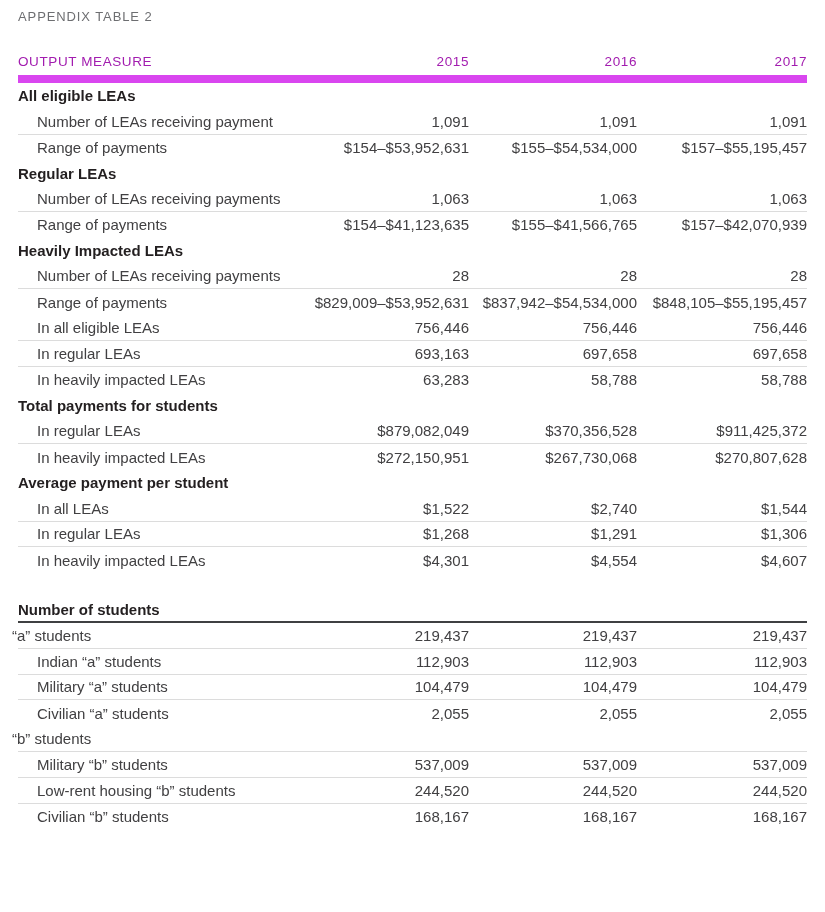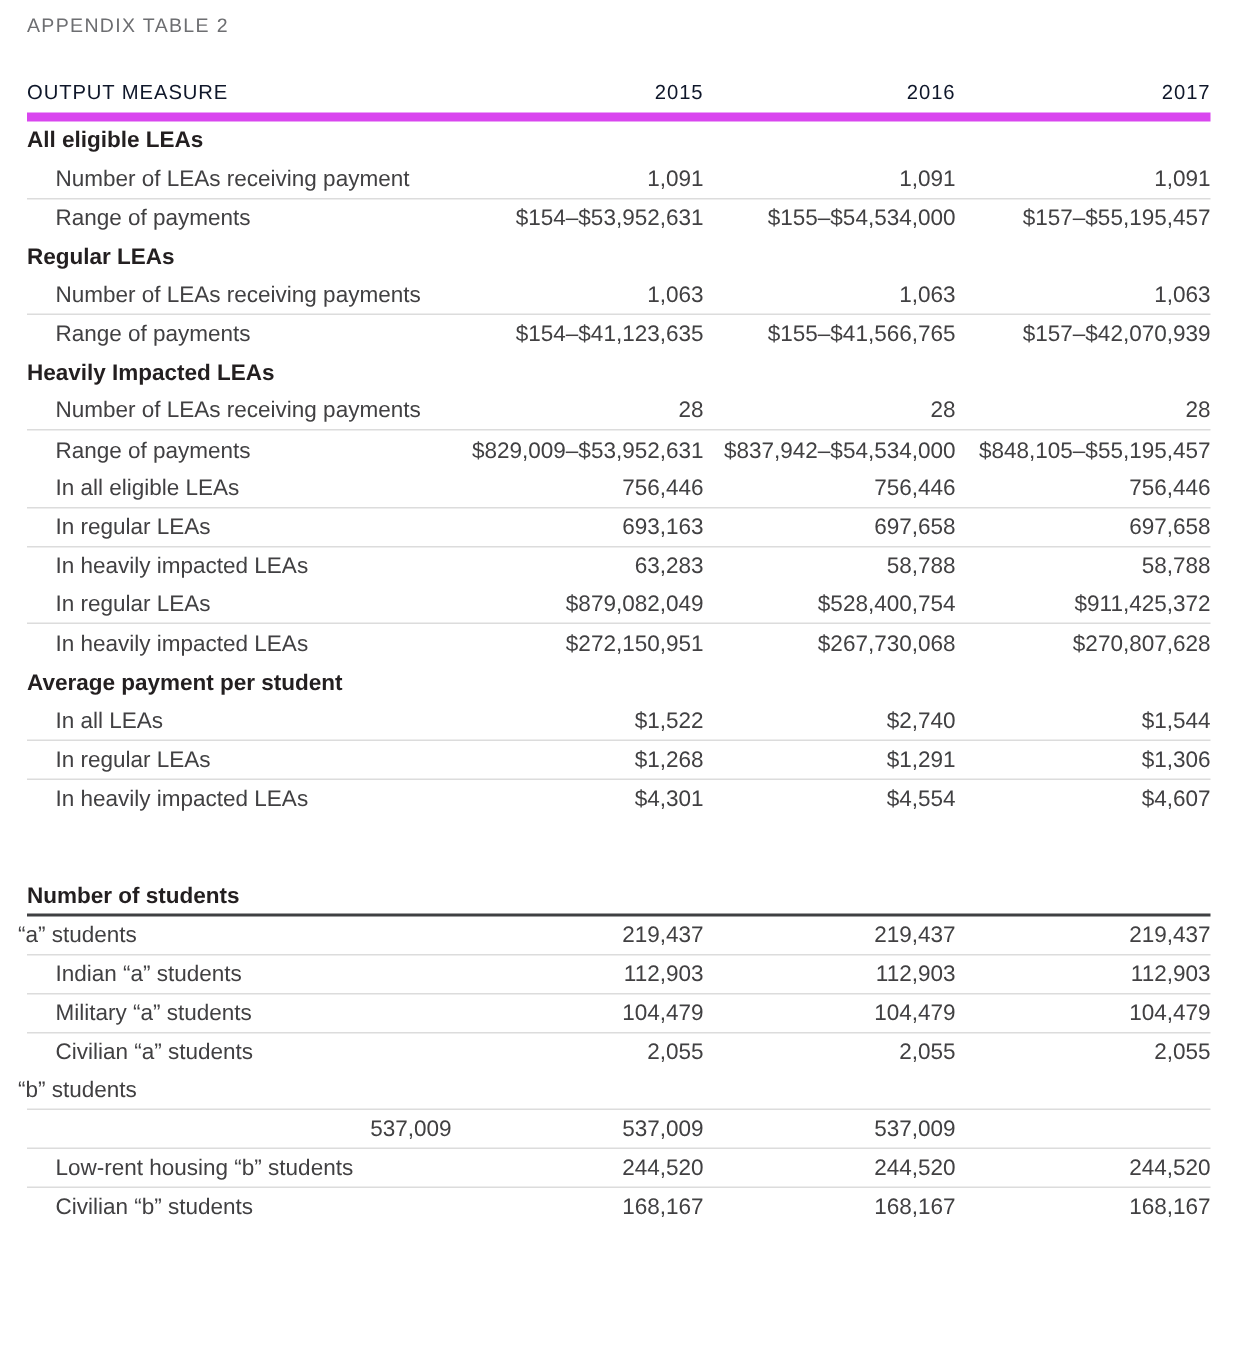"OUTPUT MEASURE" .thead { border-bottom: 6px solid #d946ef -> 8px solid #d946ef; color: #0f172a -> #a21caf }
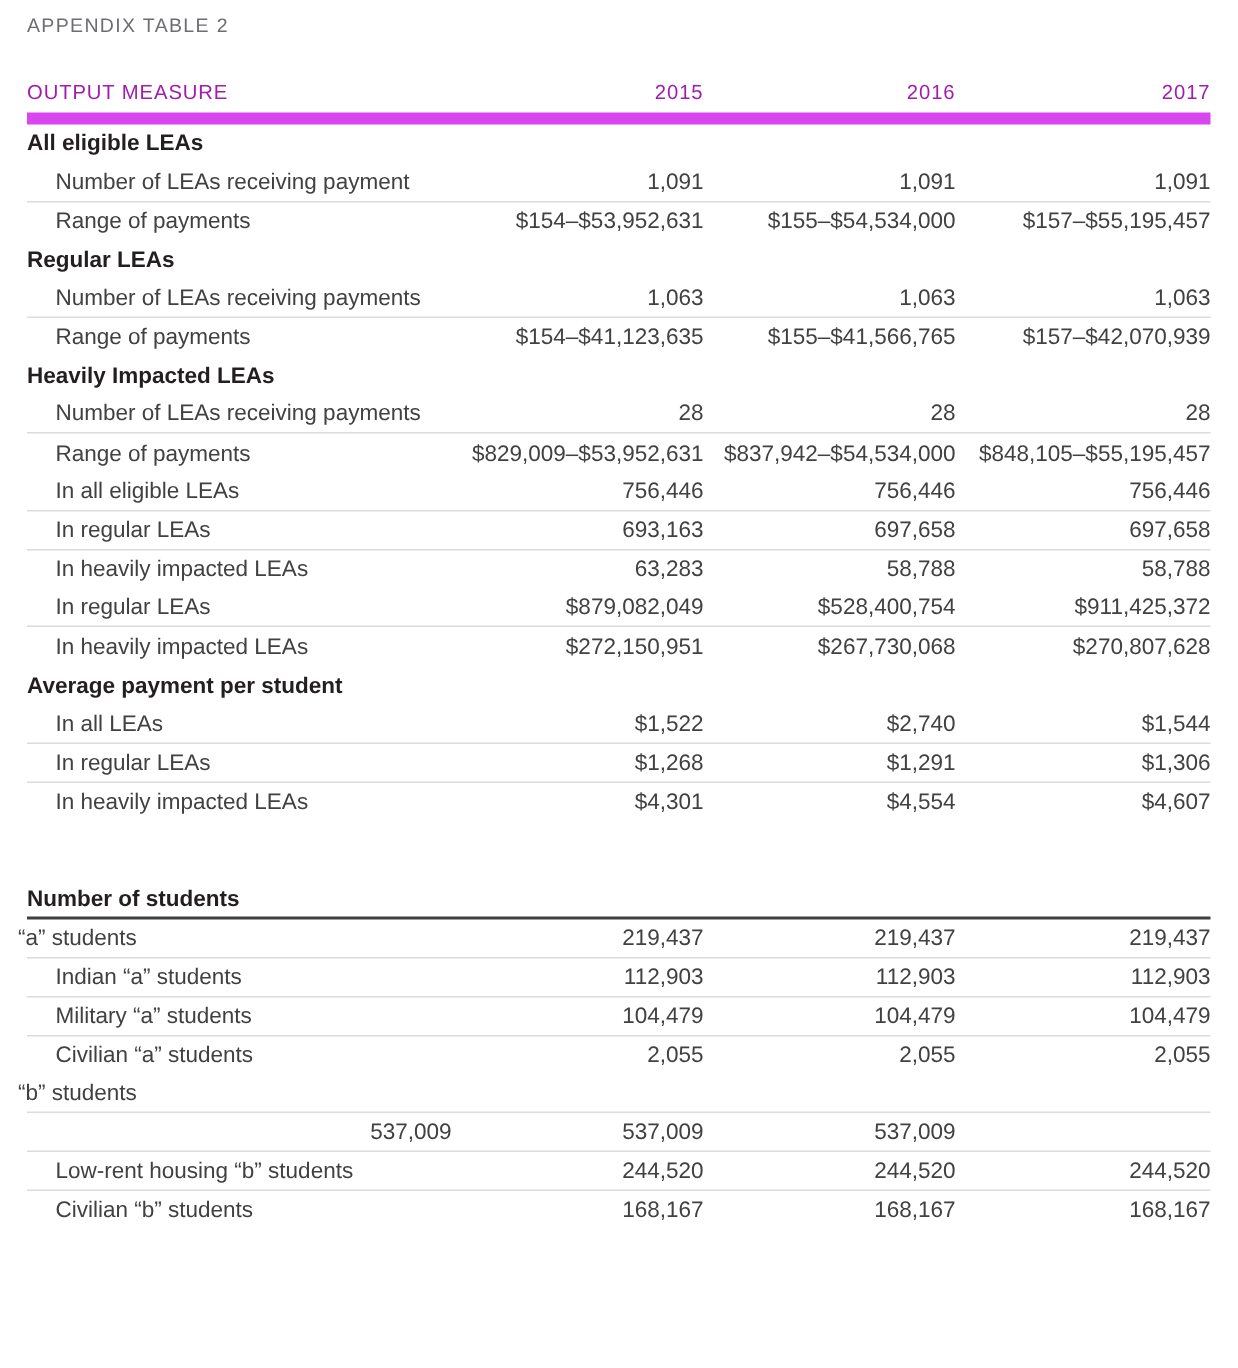"Total payments for students" div.row { html: none -> <div> <div>Total payments for students</div> <div></div> <div></div> <div></div> </div> }
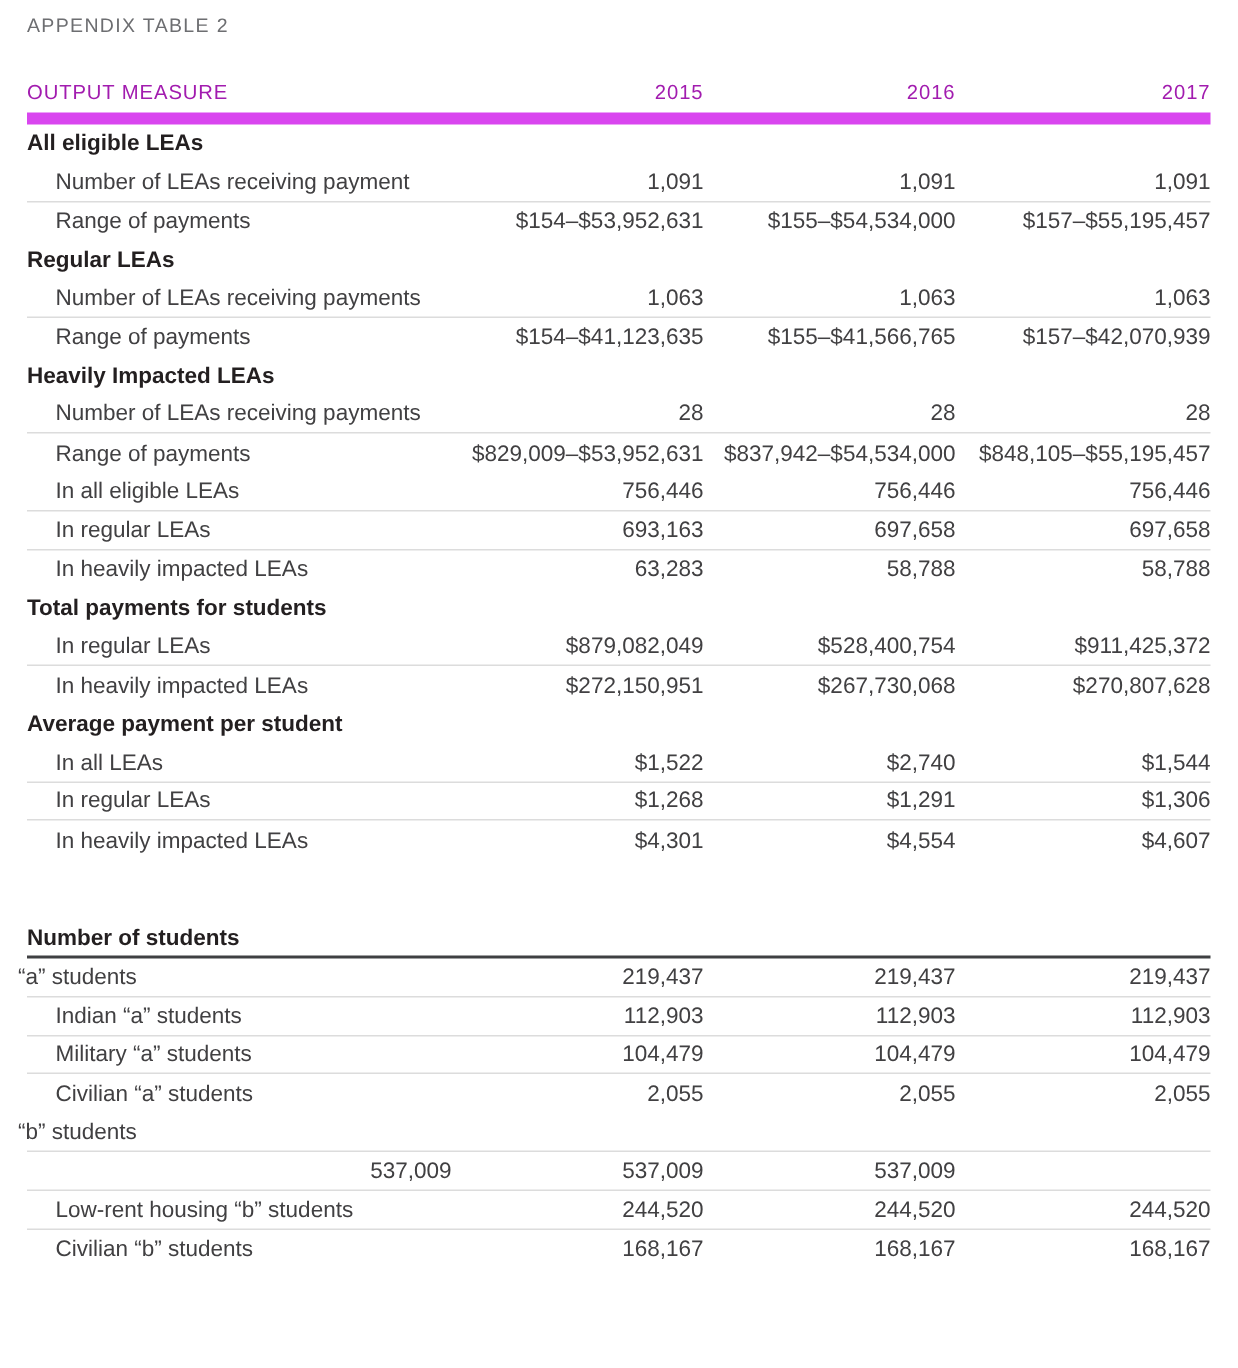"$528,400,754" div.val { text: $528,400,754 -> $370,356,528 }
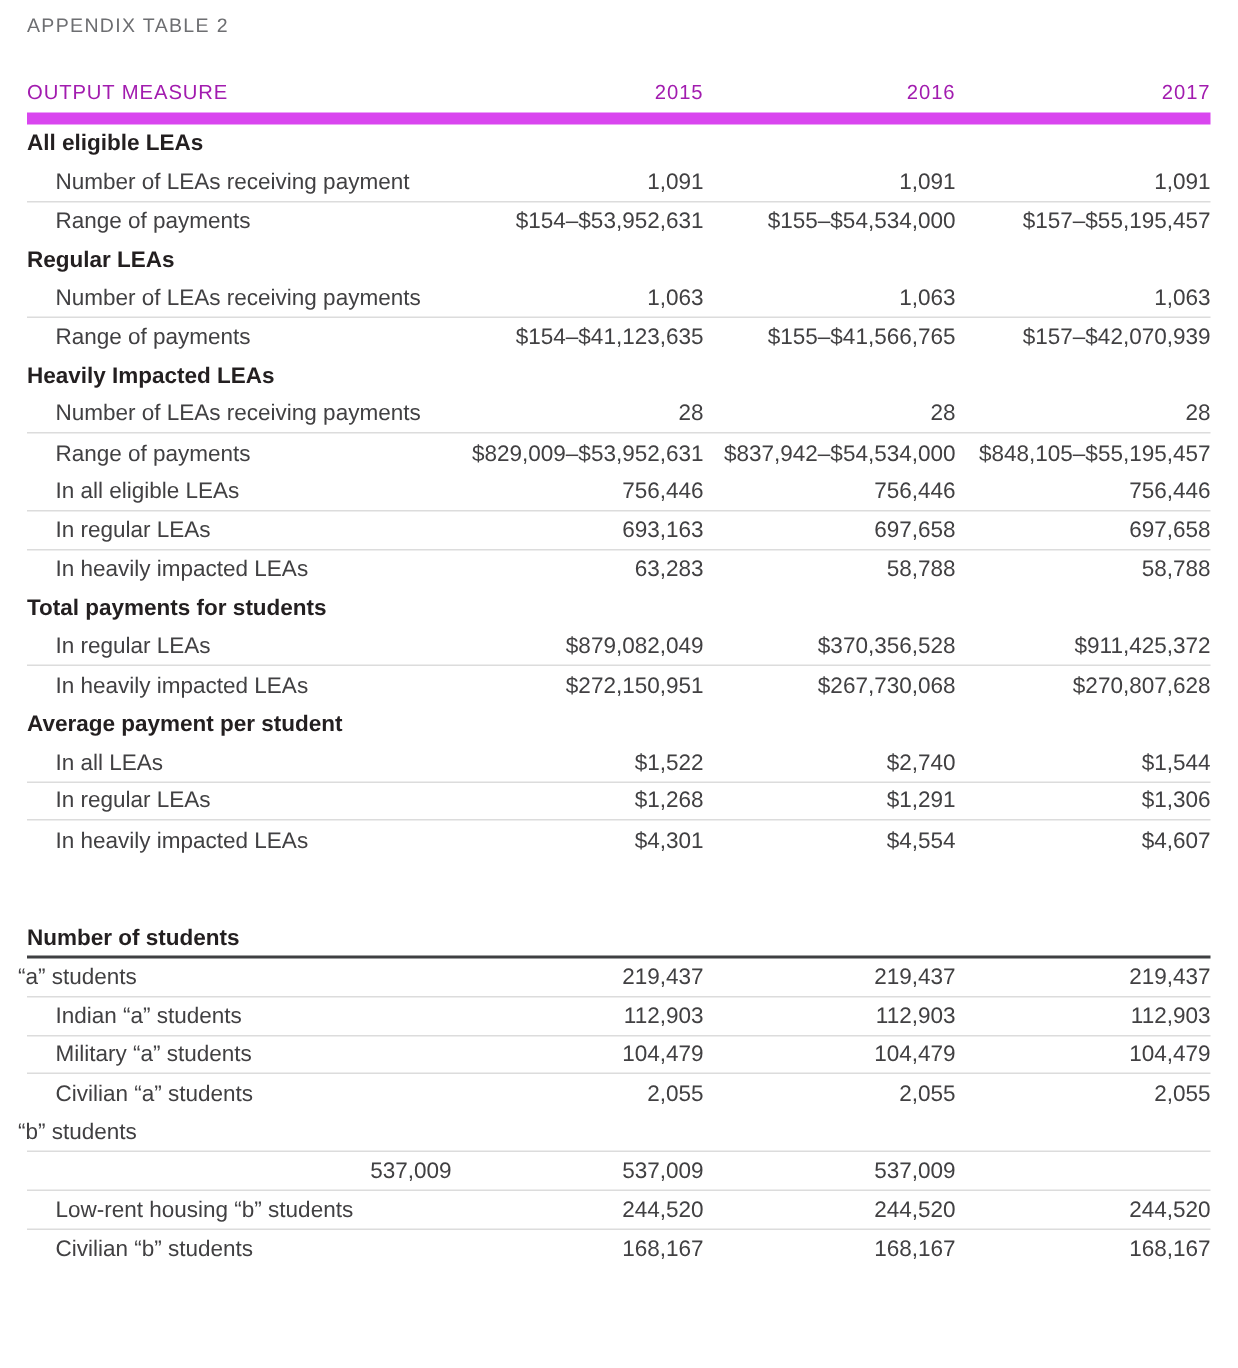"Number of students" .row.rule { margin-top: 16px -> none }
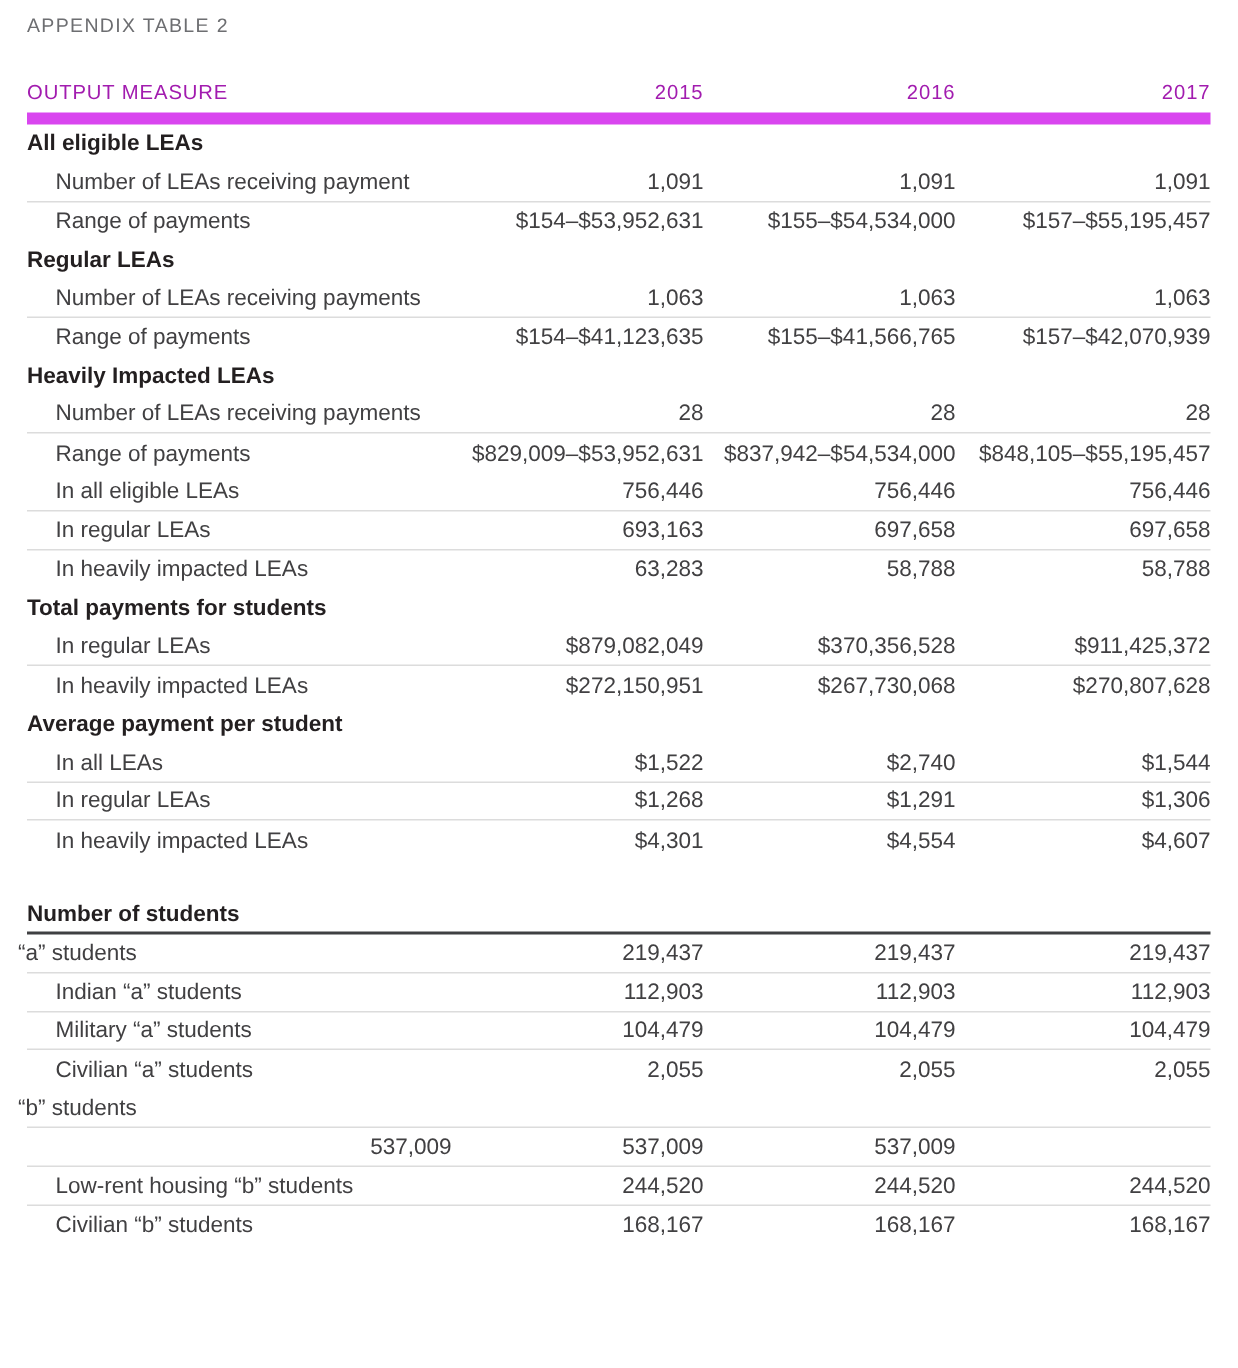"Military “b” students" div.lab { html: none -> <div>Military “b” students</div> }
